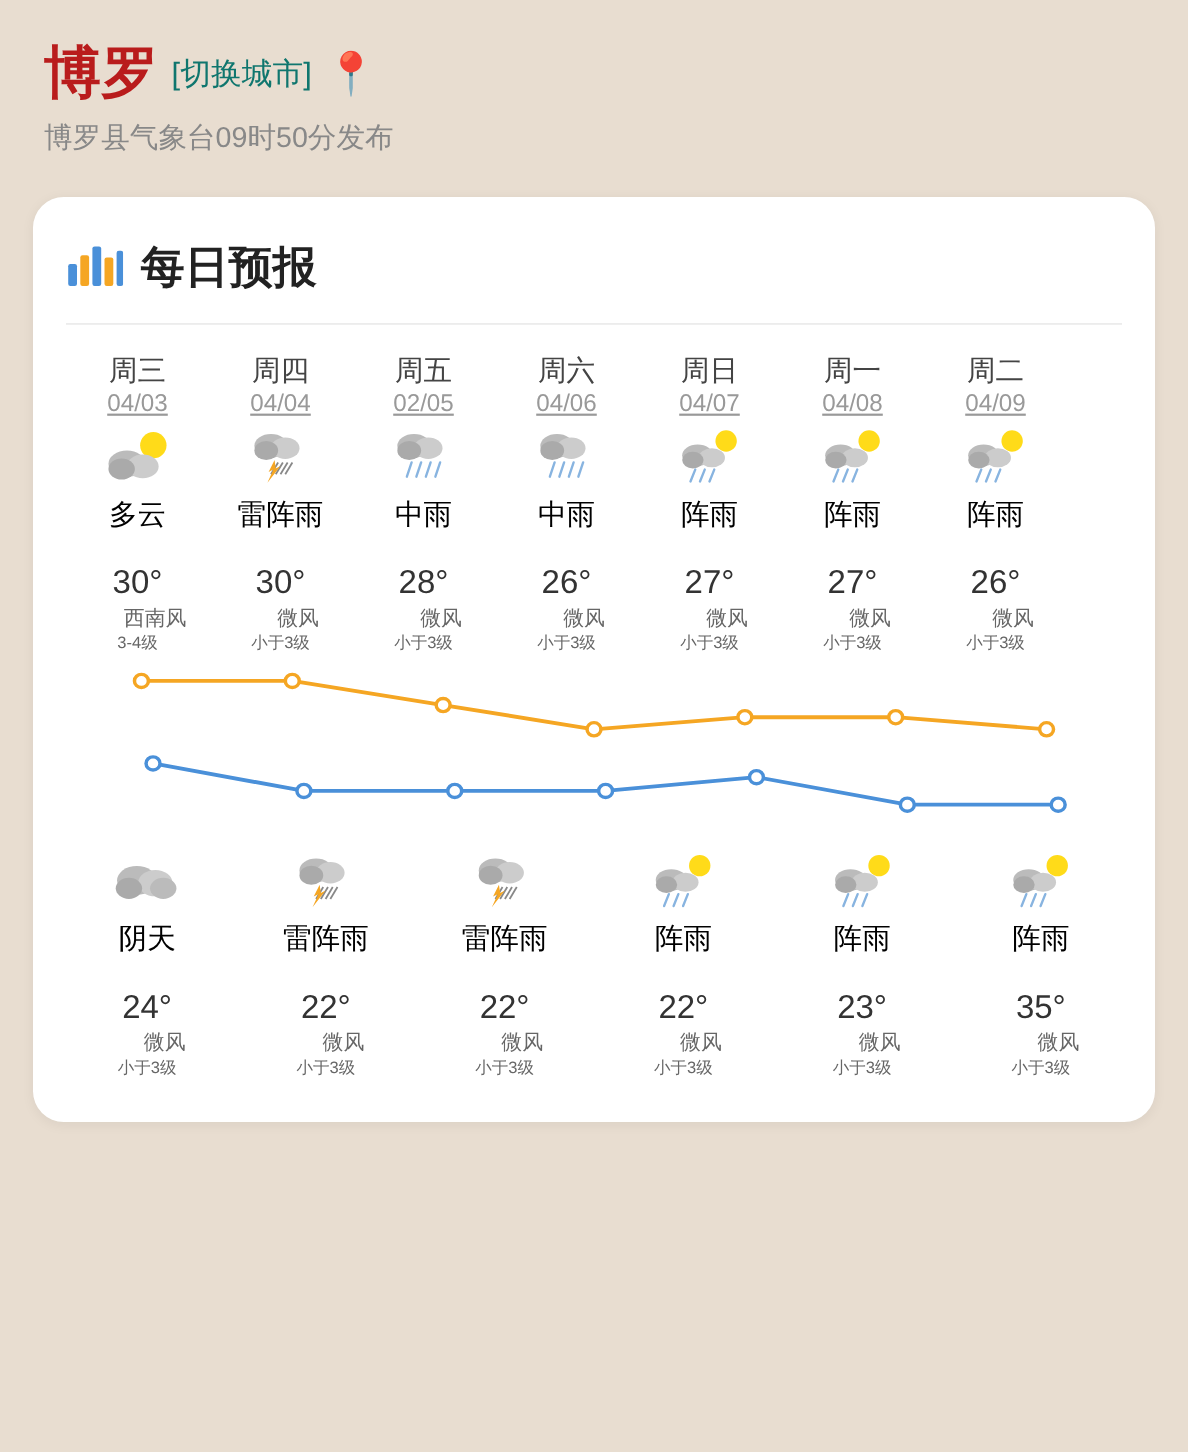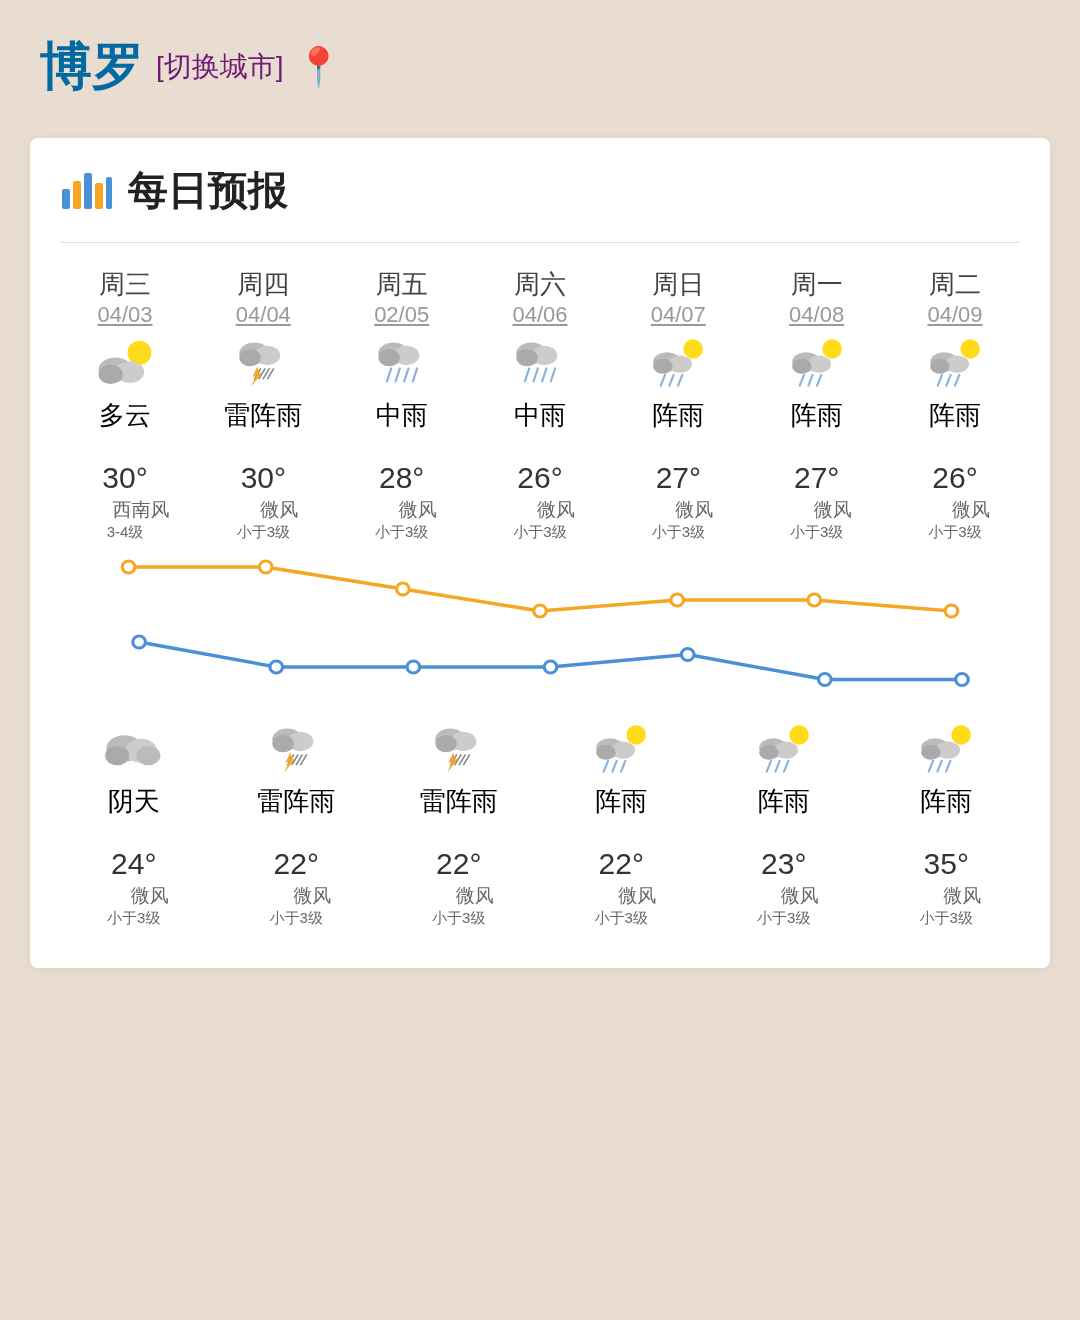"博罗" .city-name { color: #0369a1 -> #b91c1c }
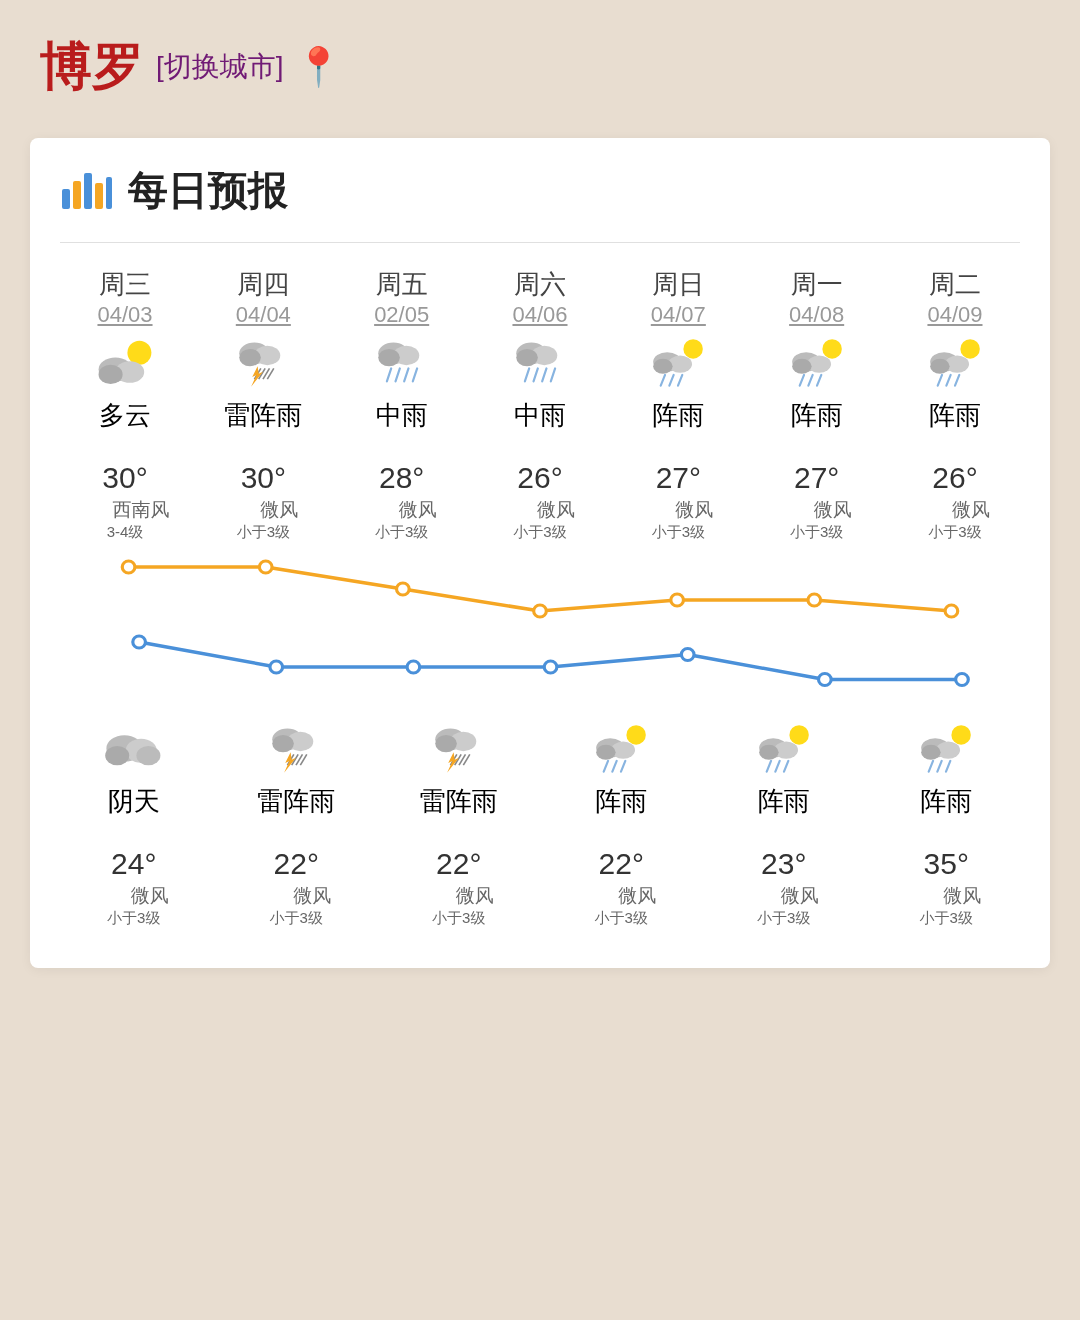"[切换城市]" .switch-city { color: #701a75 -> #0f766e }
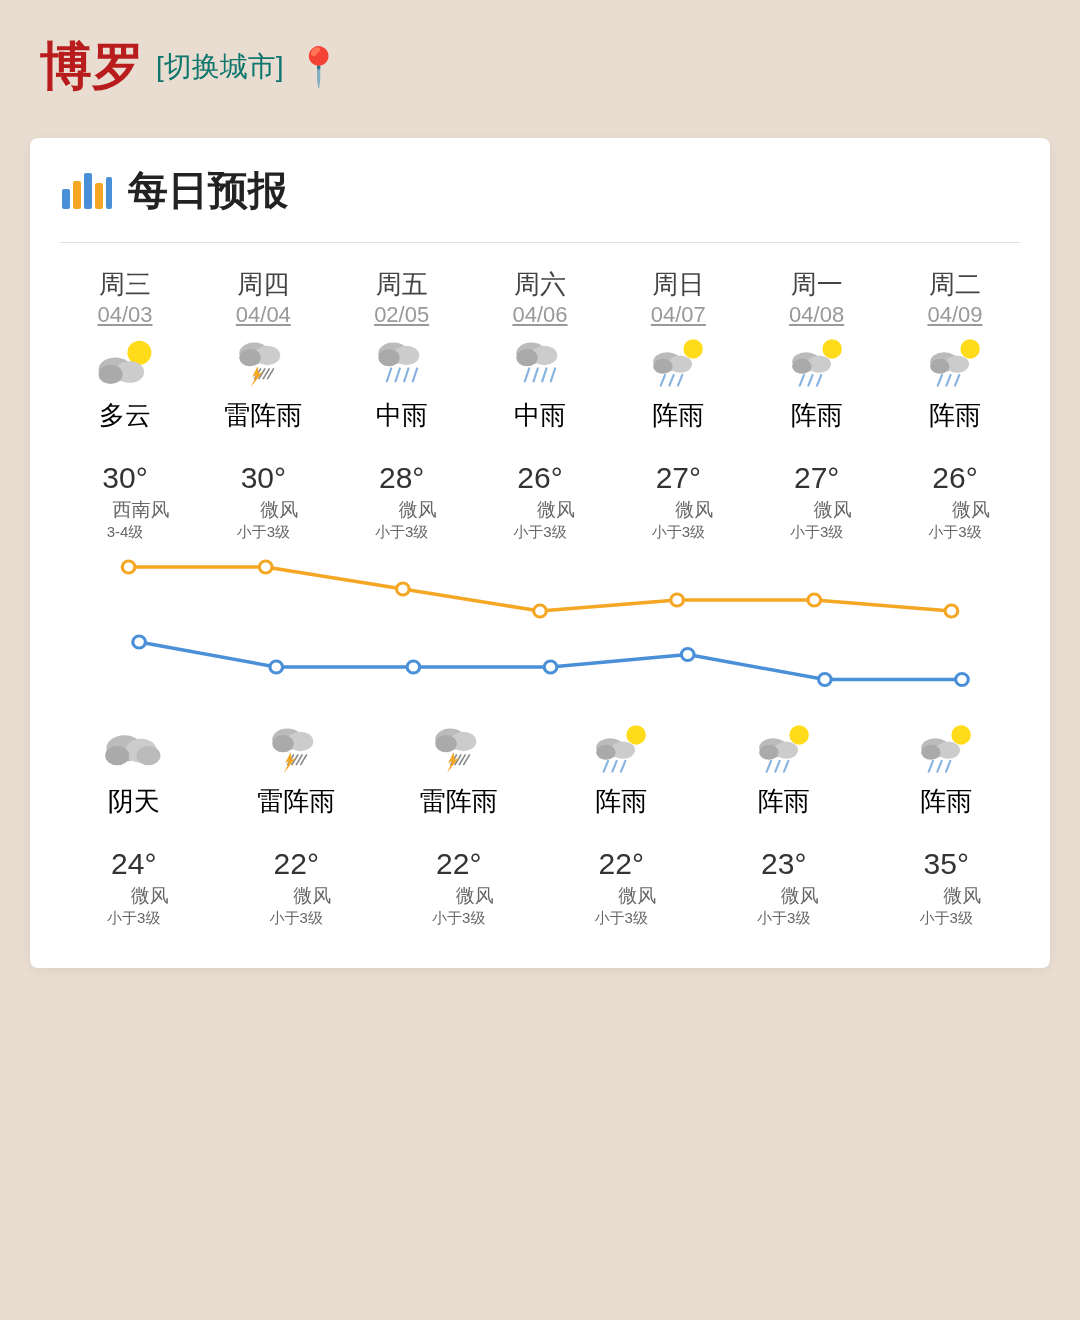"博罗县气象台09时50分发布" div.subtitle { html: none -> <div>博罗县气象台09时50分发布</div> }
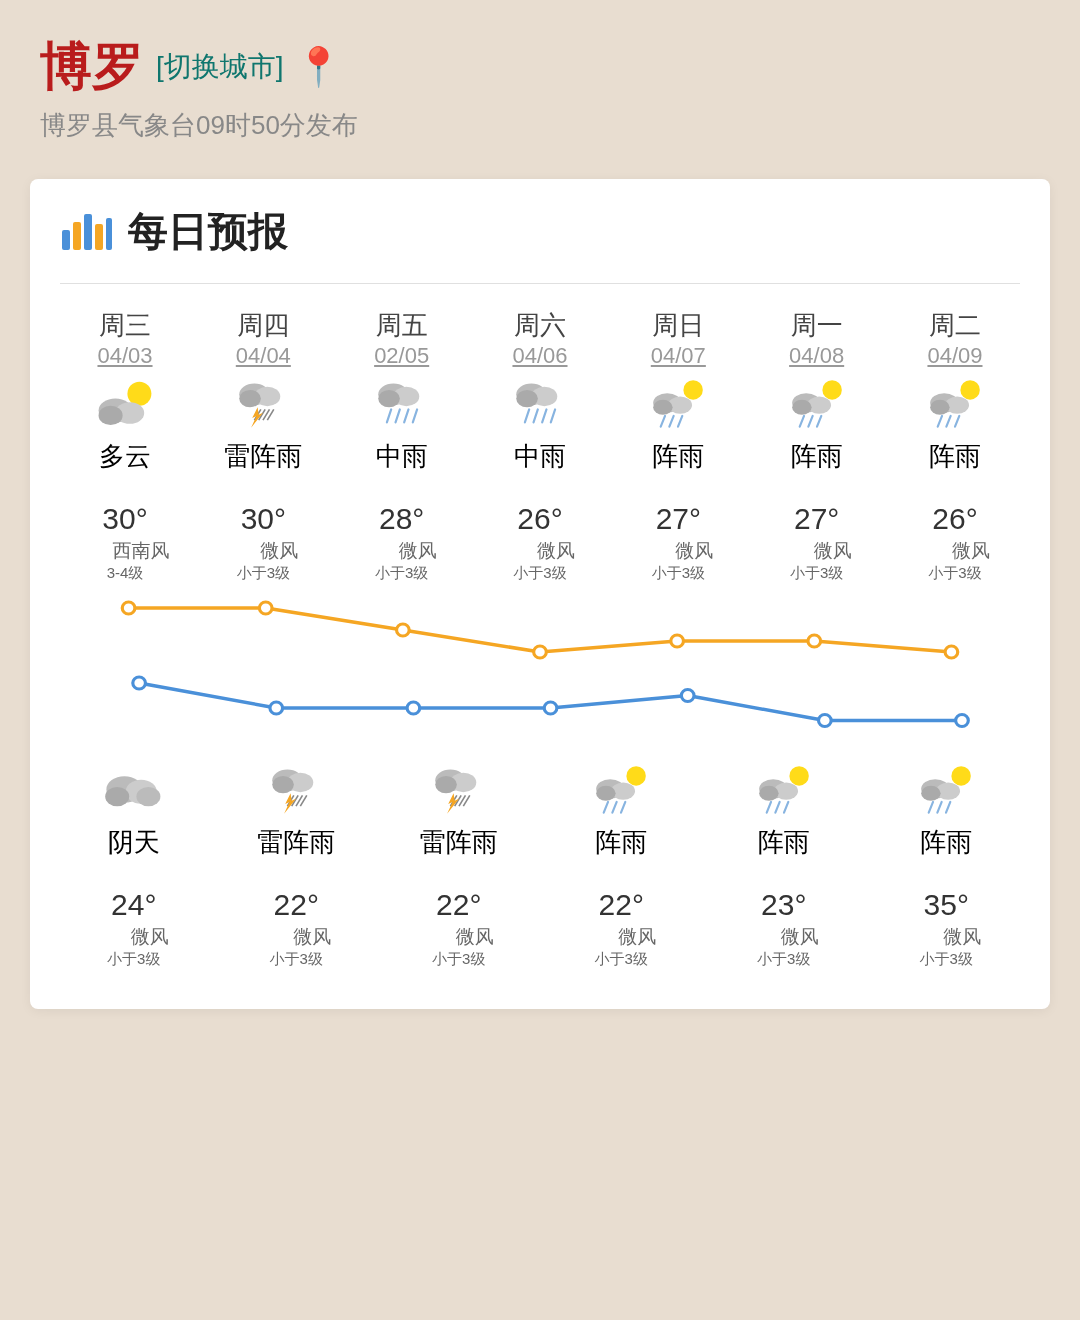"每日预报" .card { border-radius: 8px -> 28px; padding: 25px 30px 40px -> 36px 30px 40px }
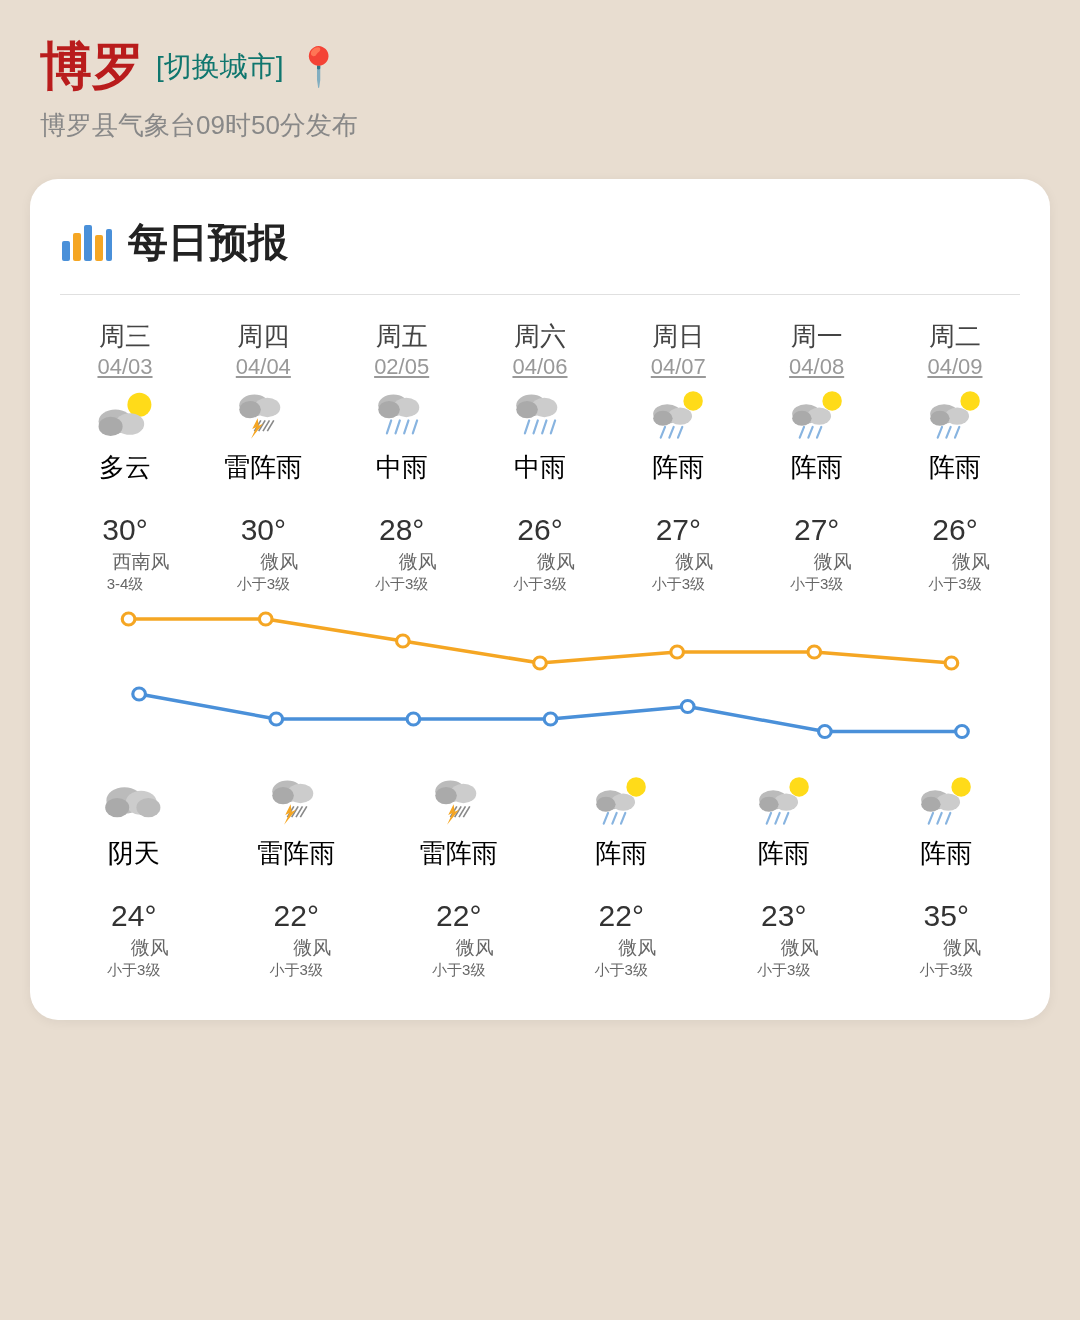"周三" .days-row { justify-content: space-between -> flex-start }
